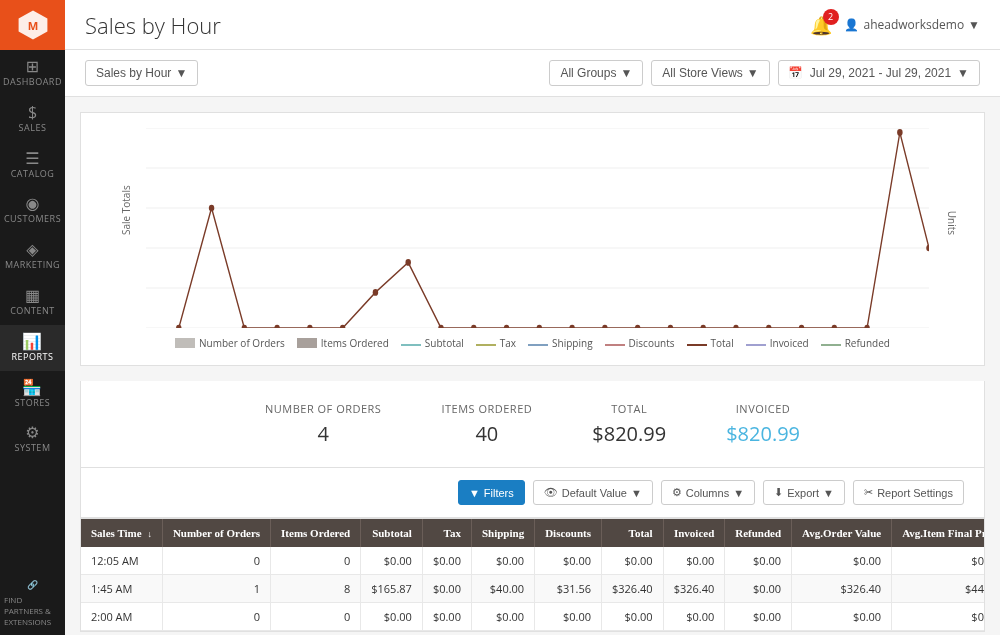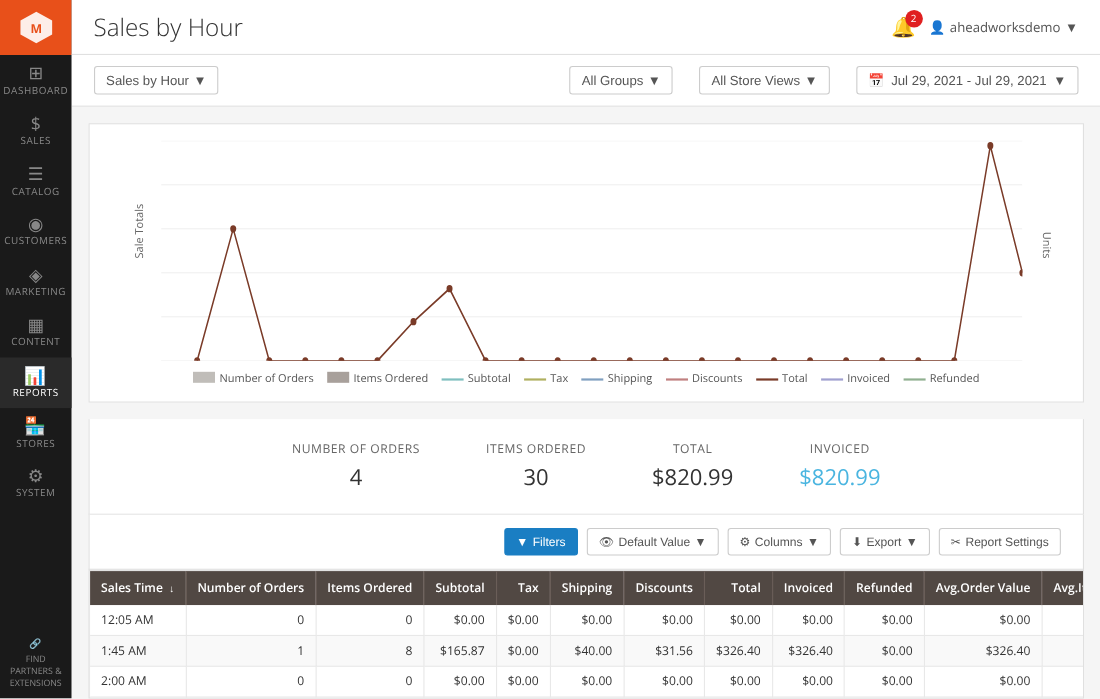"All Groups" .toolbar-right { gap: 24px -> 8px }
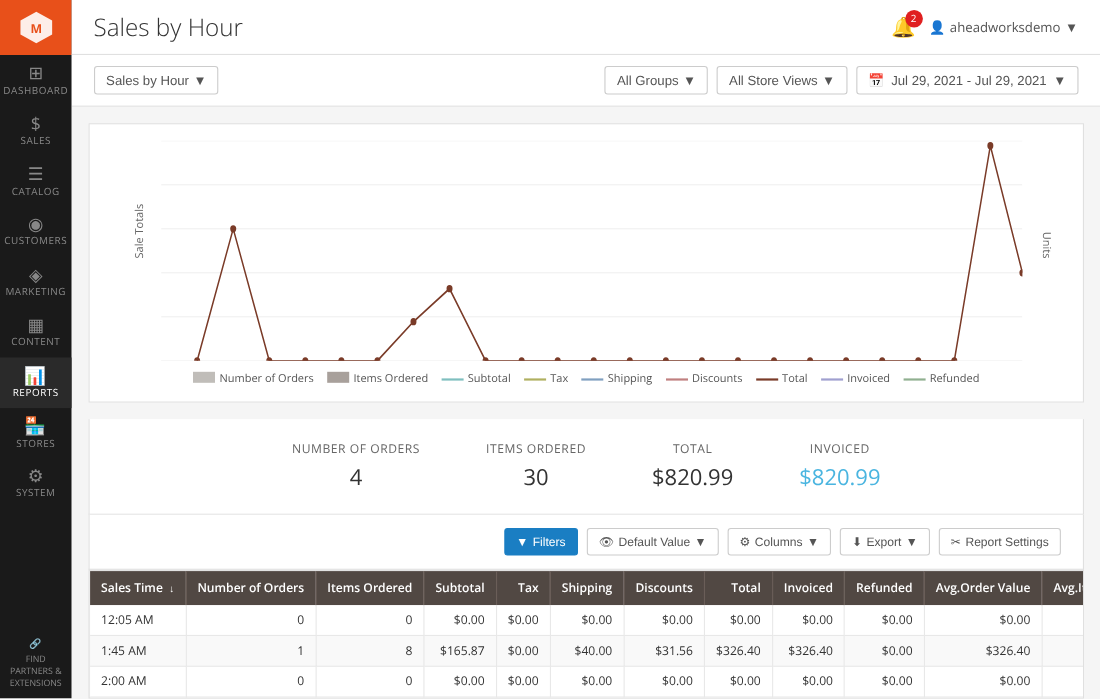"30" div.stat-value { text: 30 -> 40 }
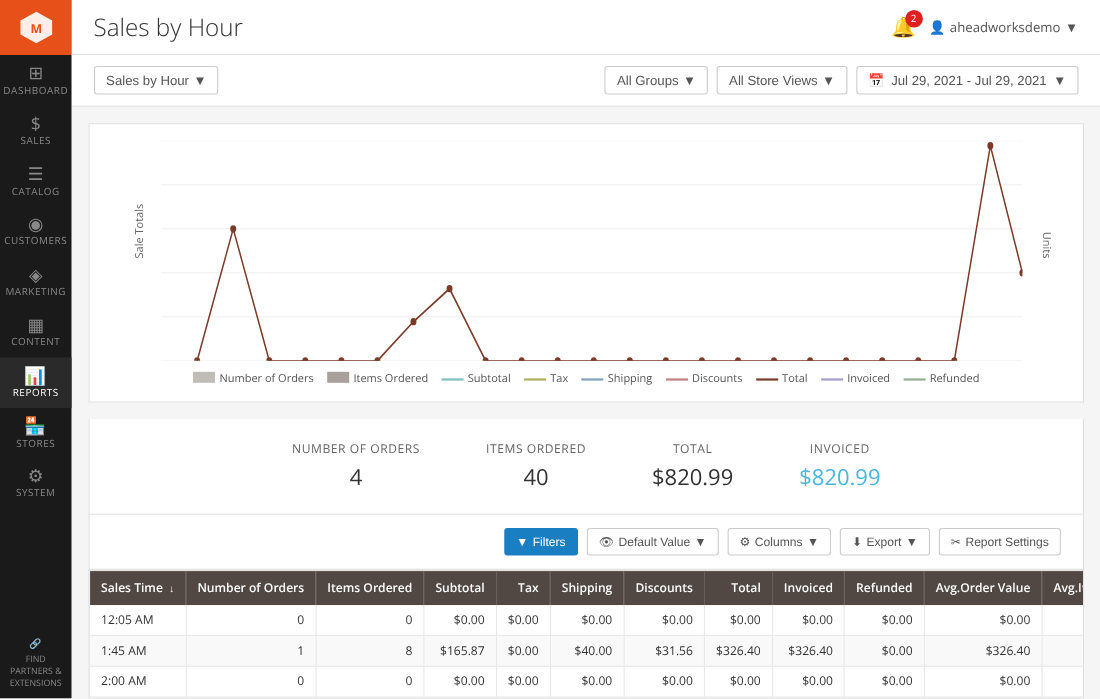"Sales Time ↓" thead th { font-family: none -> Liberation Serif, serif }
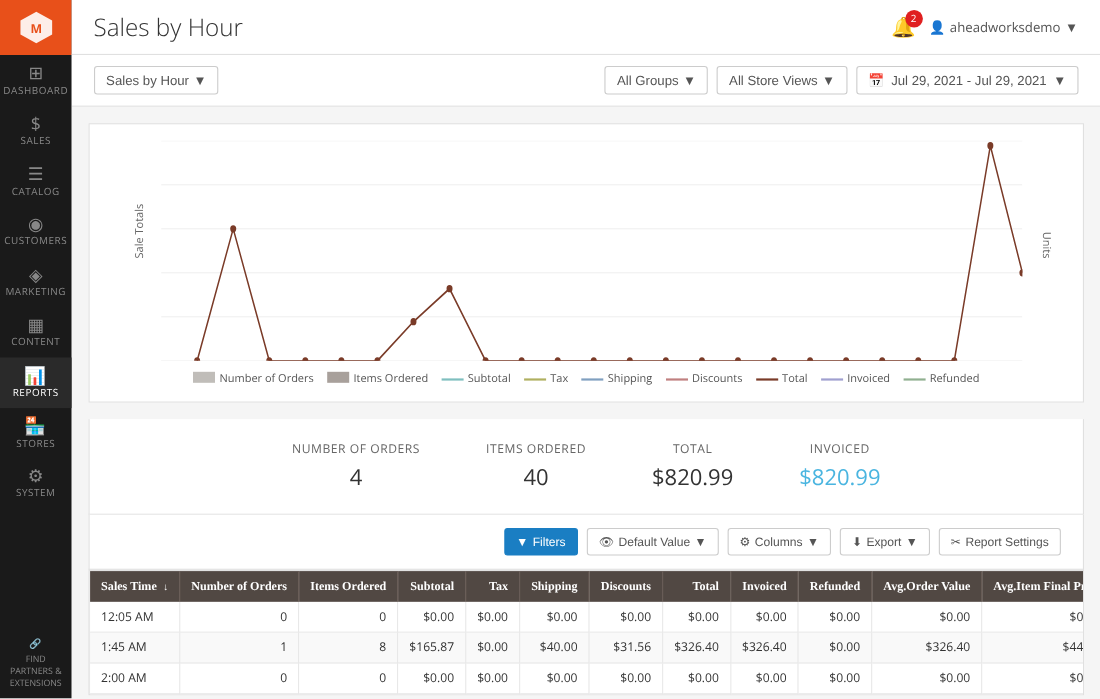"FIND PARTNERS & EXTENSIONS" span.label { text-align: center -> none }
